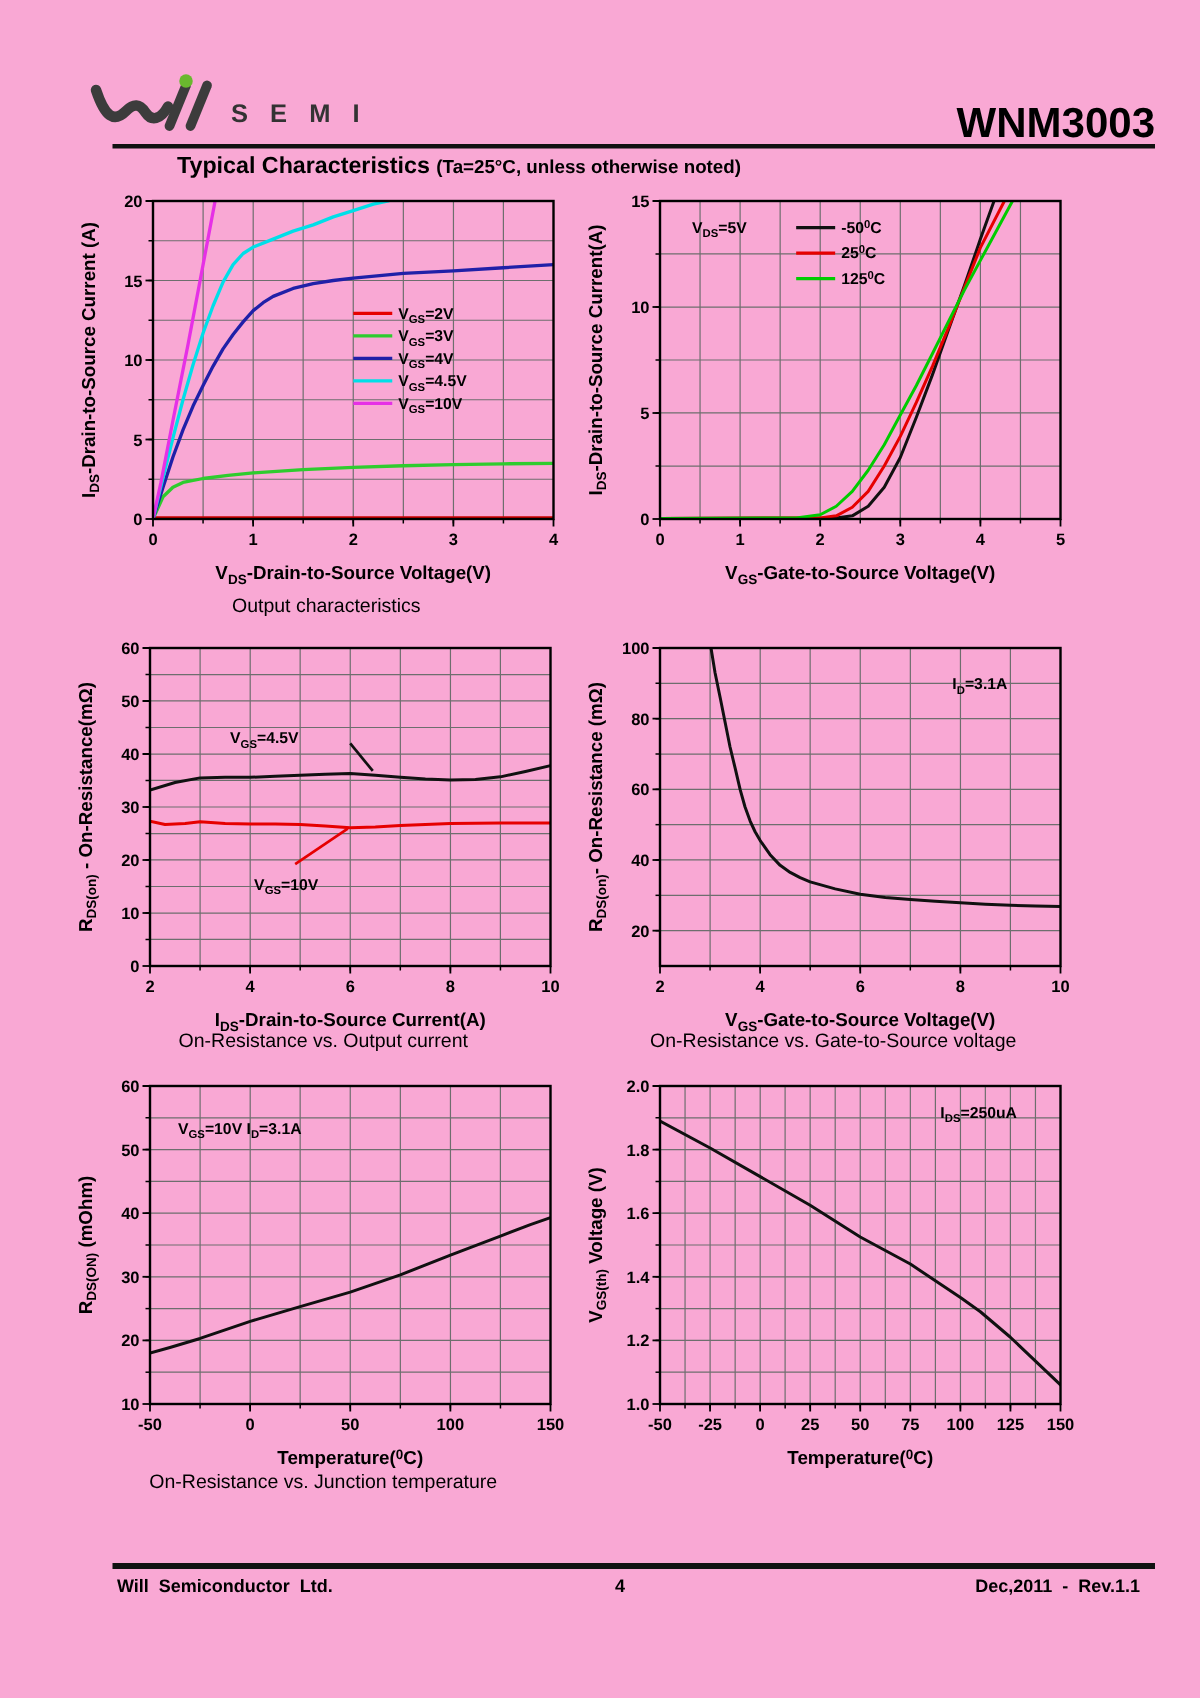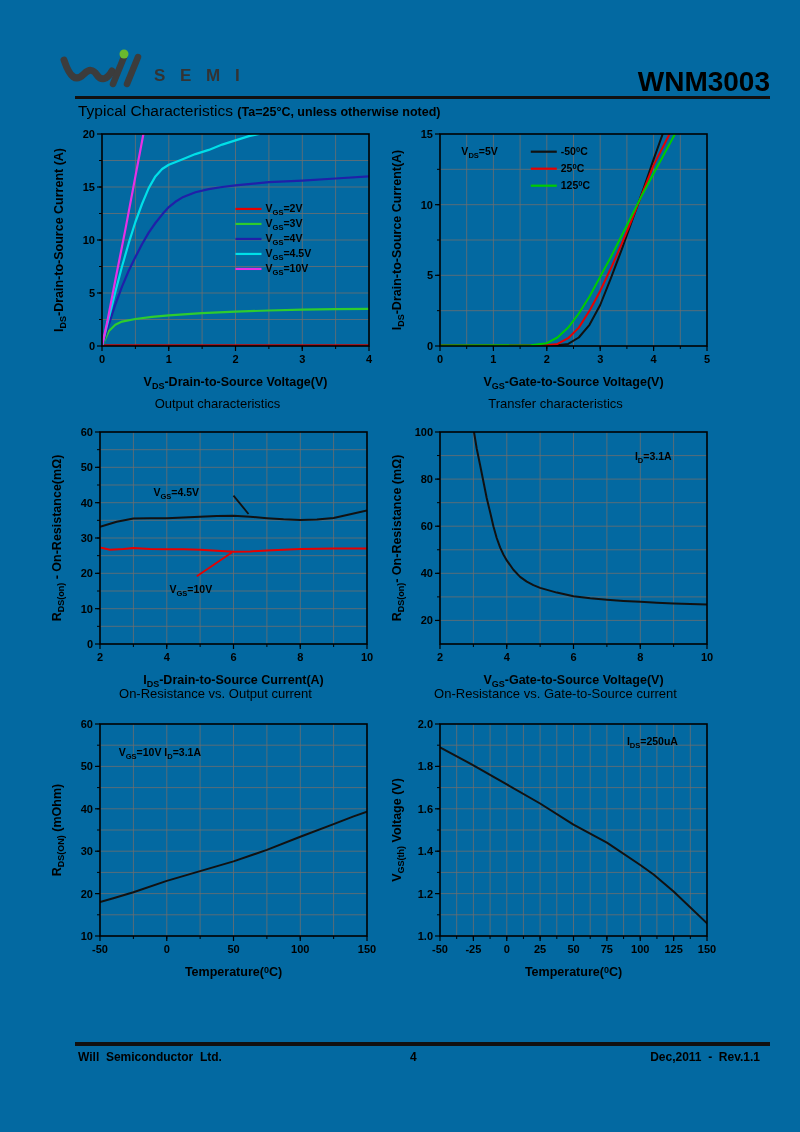"S E M I" .page { background: #0369a1 -> #f9a8d4 }
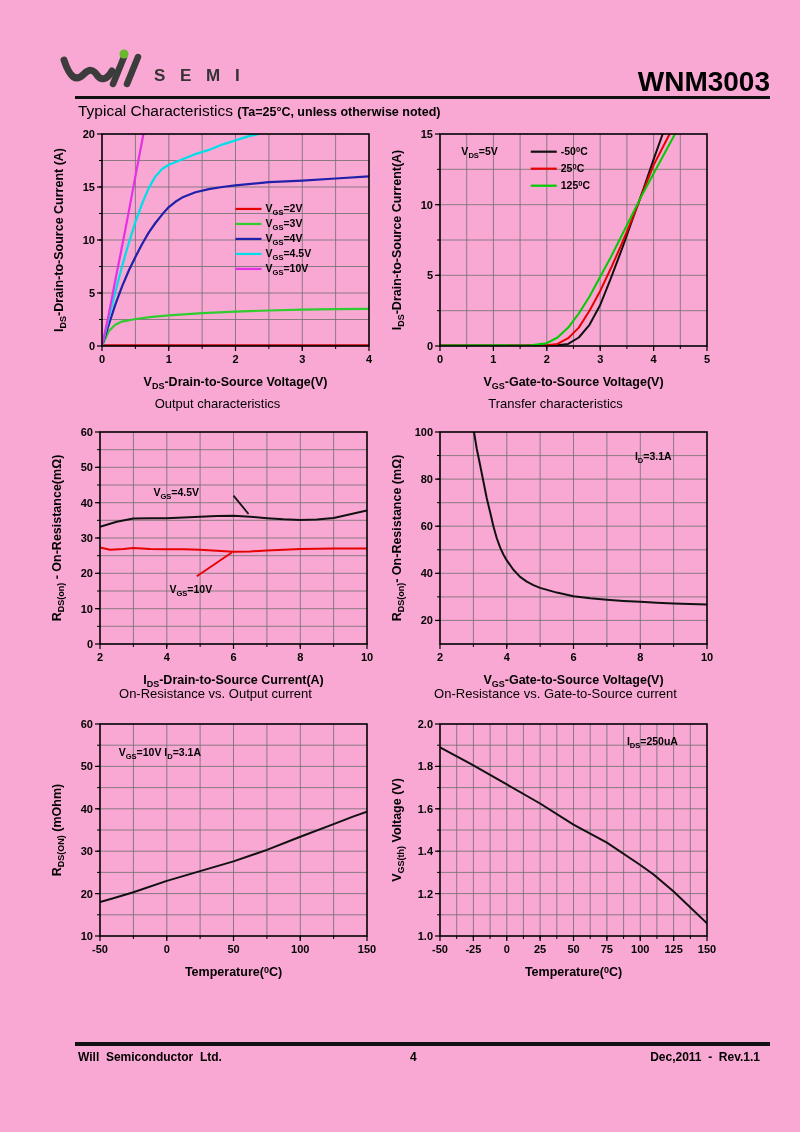"Typical Characteristics" .doc-title .main { font-weight: normal -> bold; margin-left: none -> 40px }
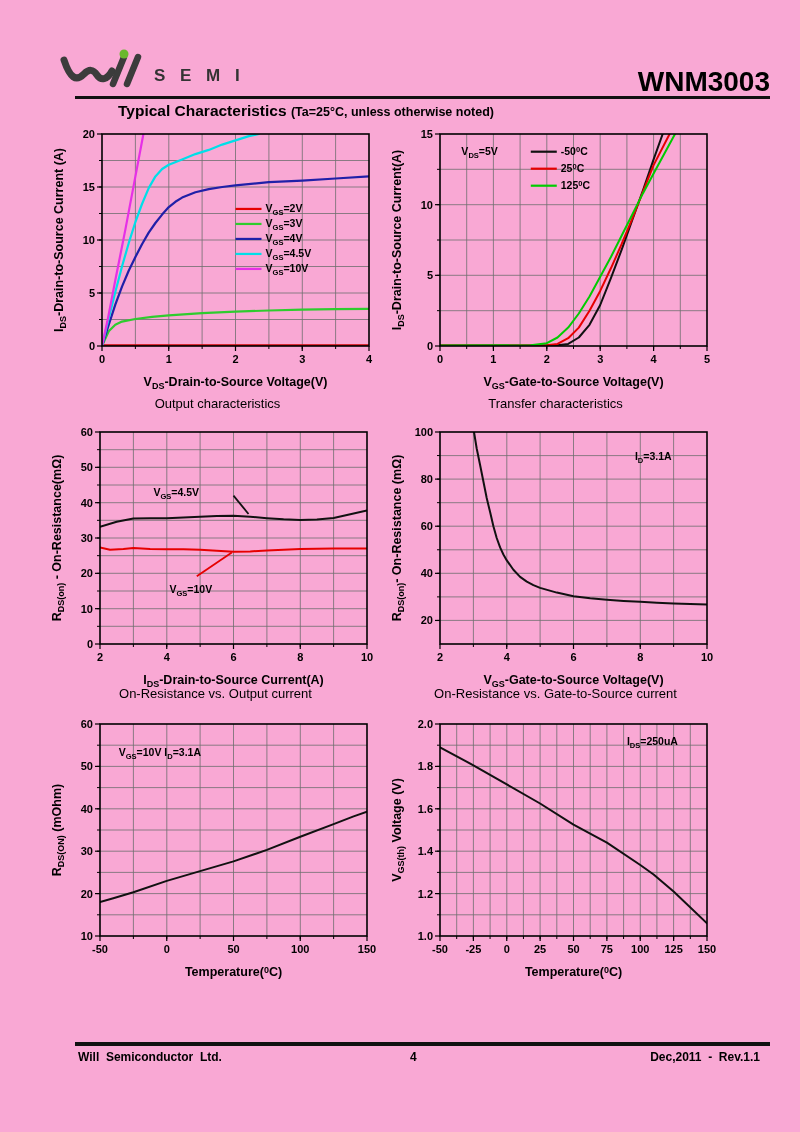"Transfer characteristics" div.abs { html: <div>Transfer characteristics</div> -> none }
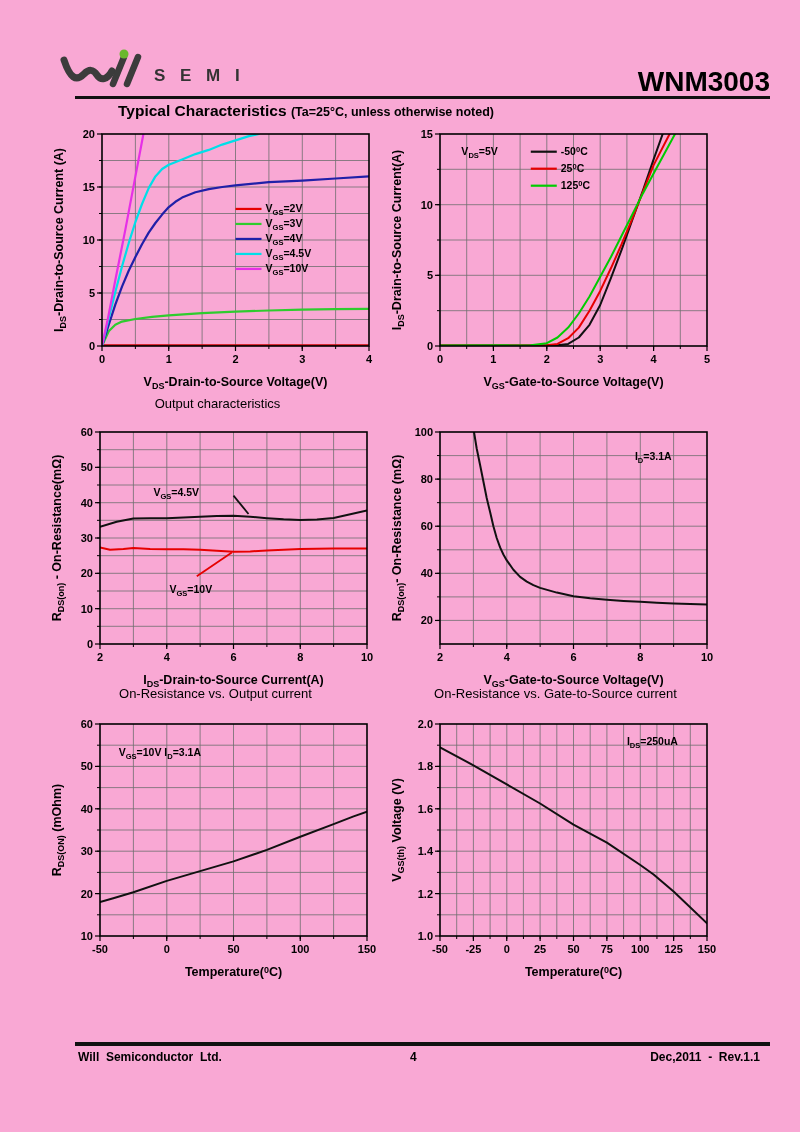"On-Resistance vs. Gate-to-Source current" div.abs { text: current -> voltage }
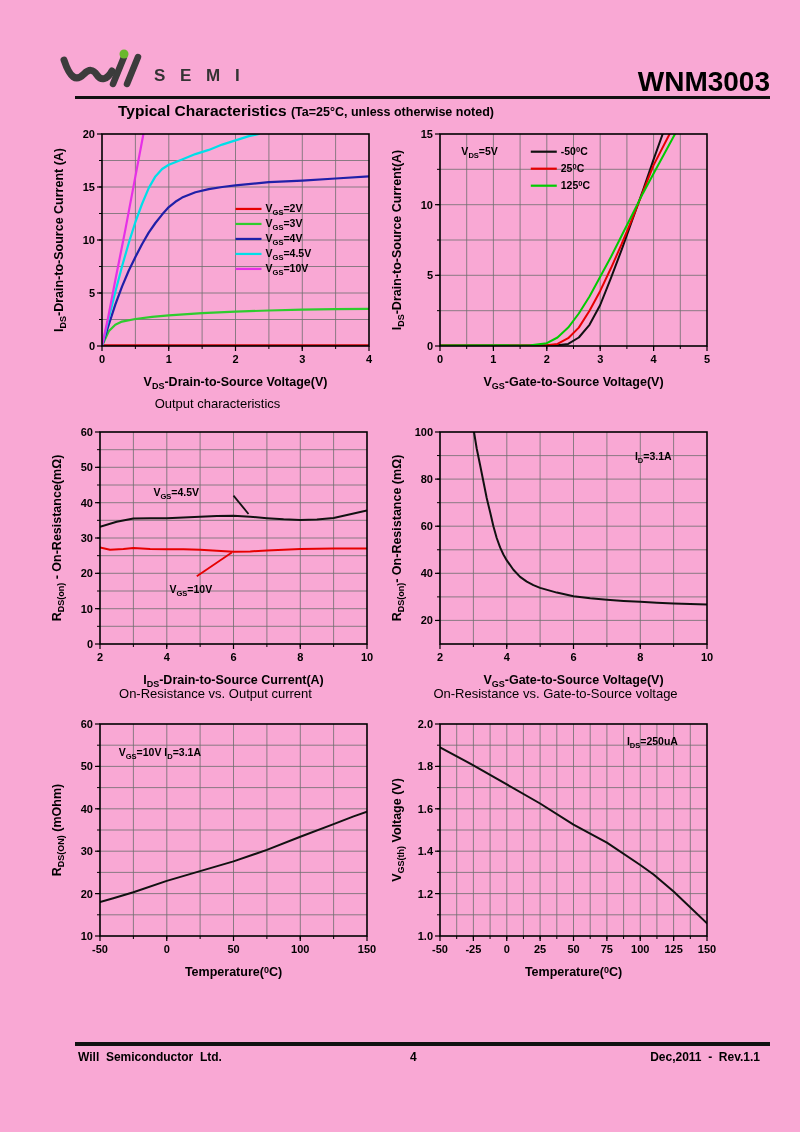"On-Resistance vs. Junction temperature" div.abs { html: none -> <div>On-Resistance vs. Junction temperature</div> }
